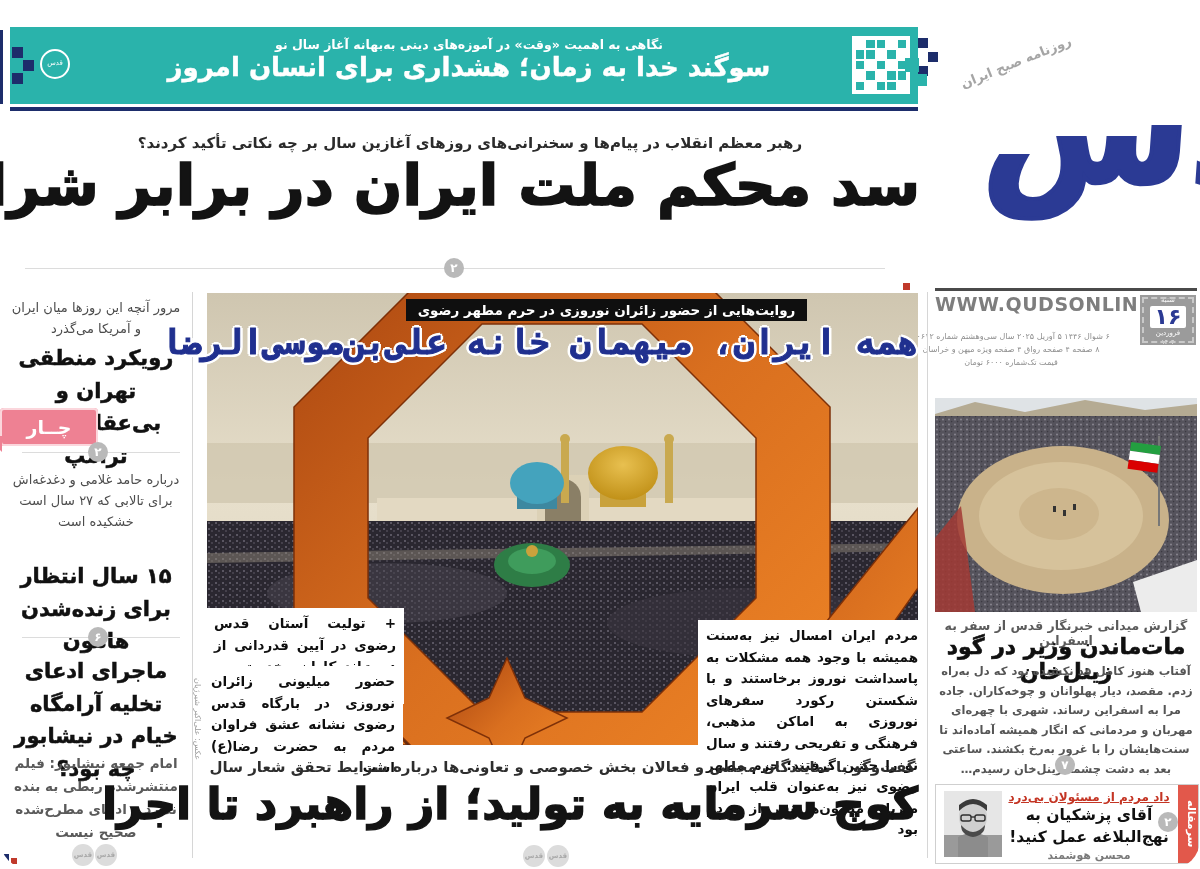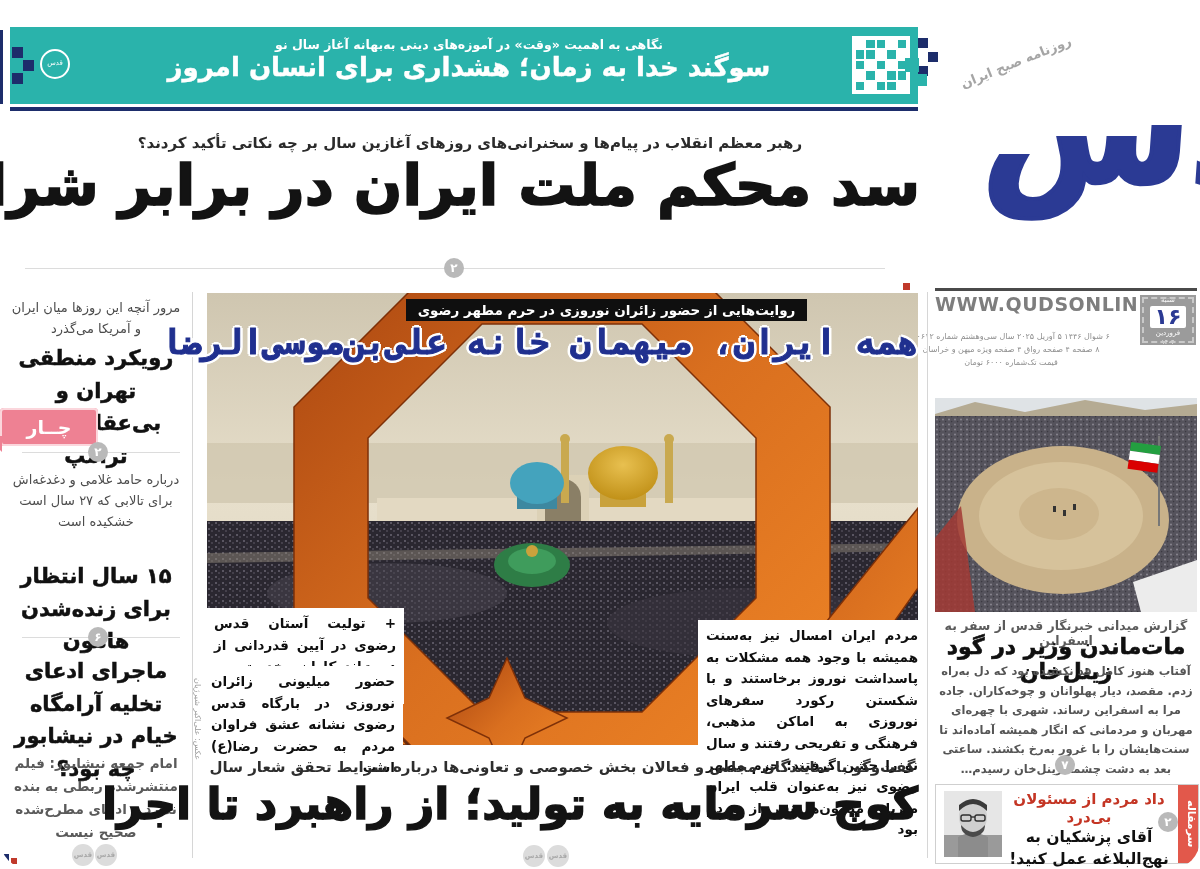"داد مردم از مسئولان بی‌درد" .ed-kick { font-size: 15px -> 12px; text-decoration: none -> underline }
